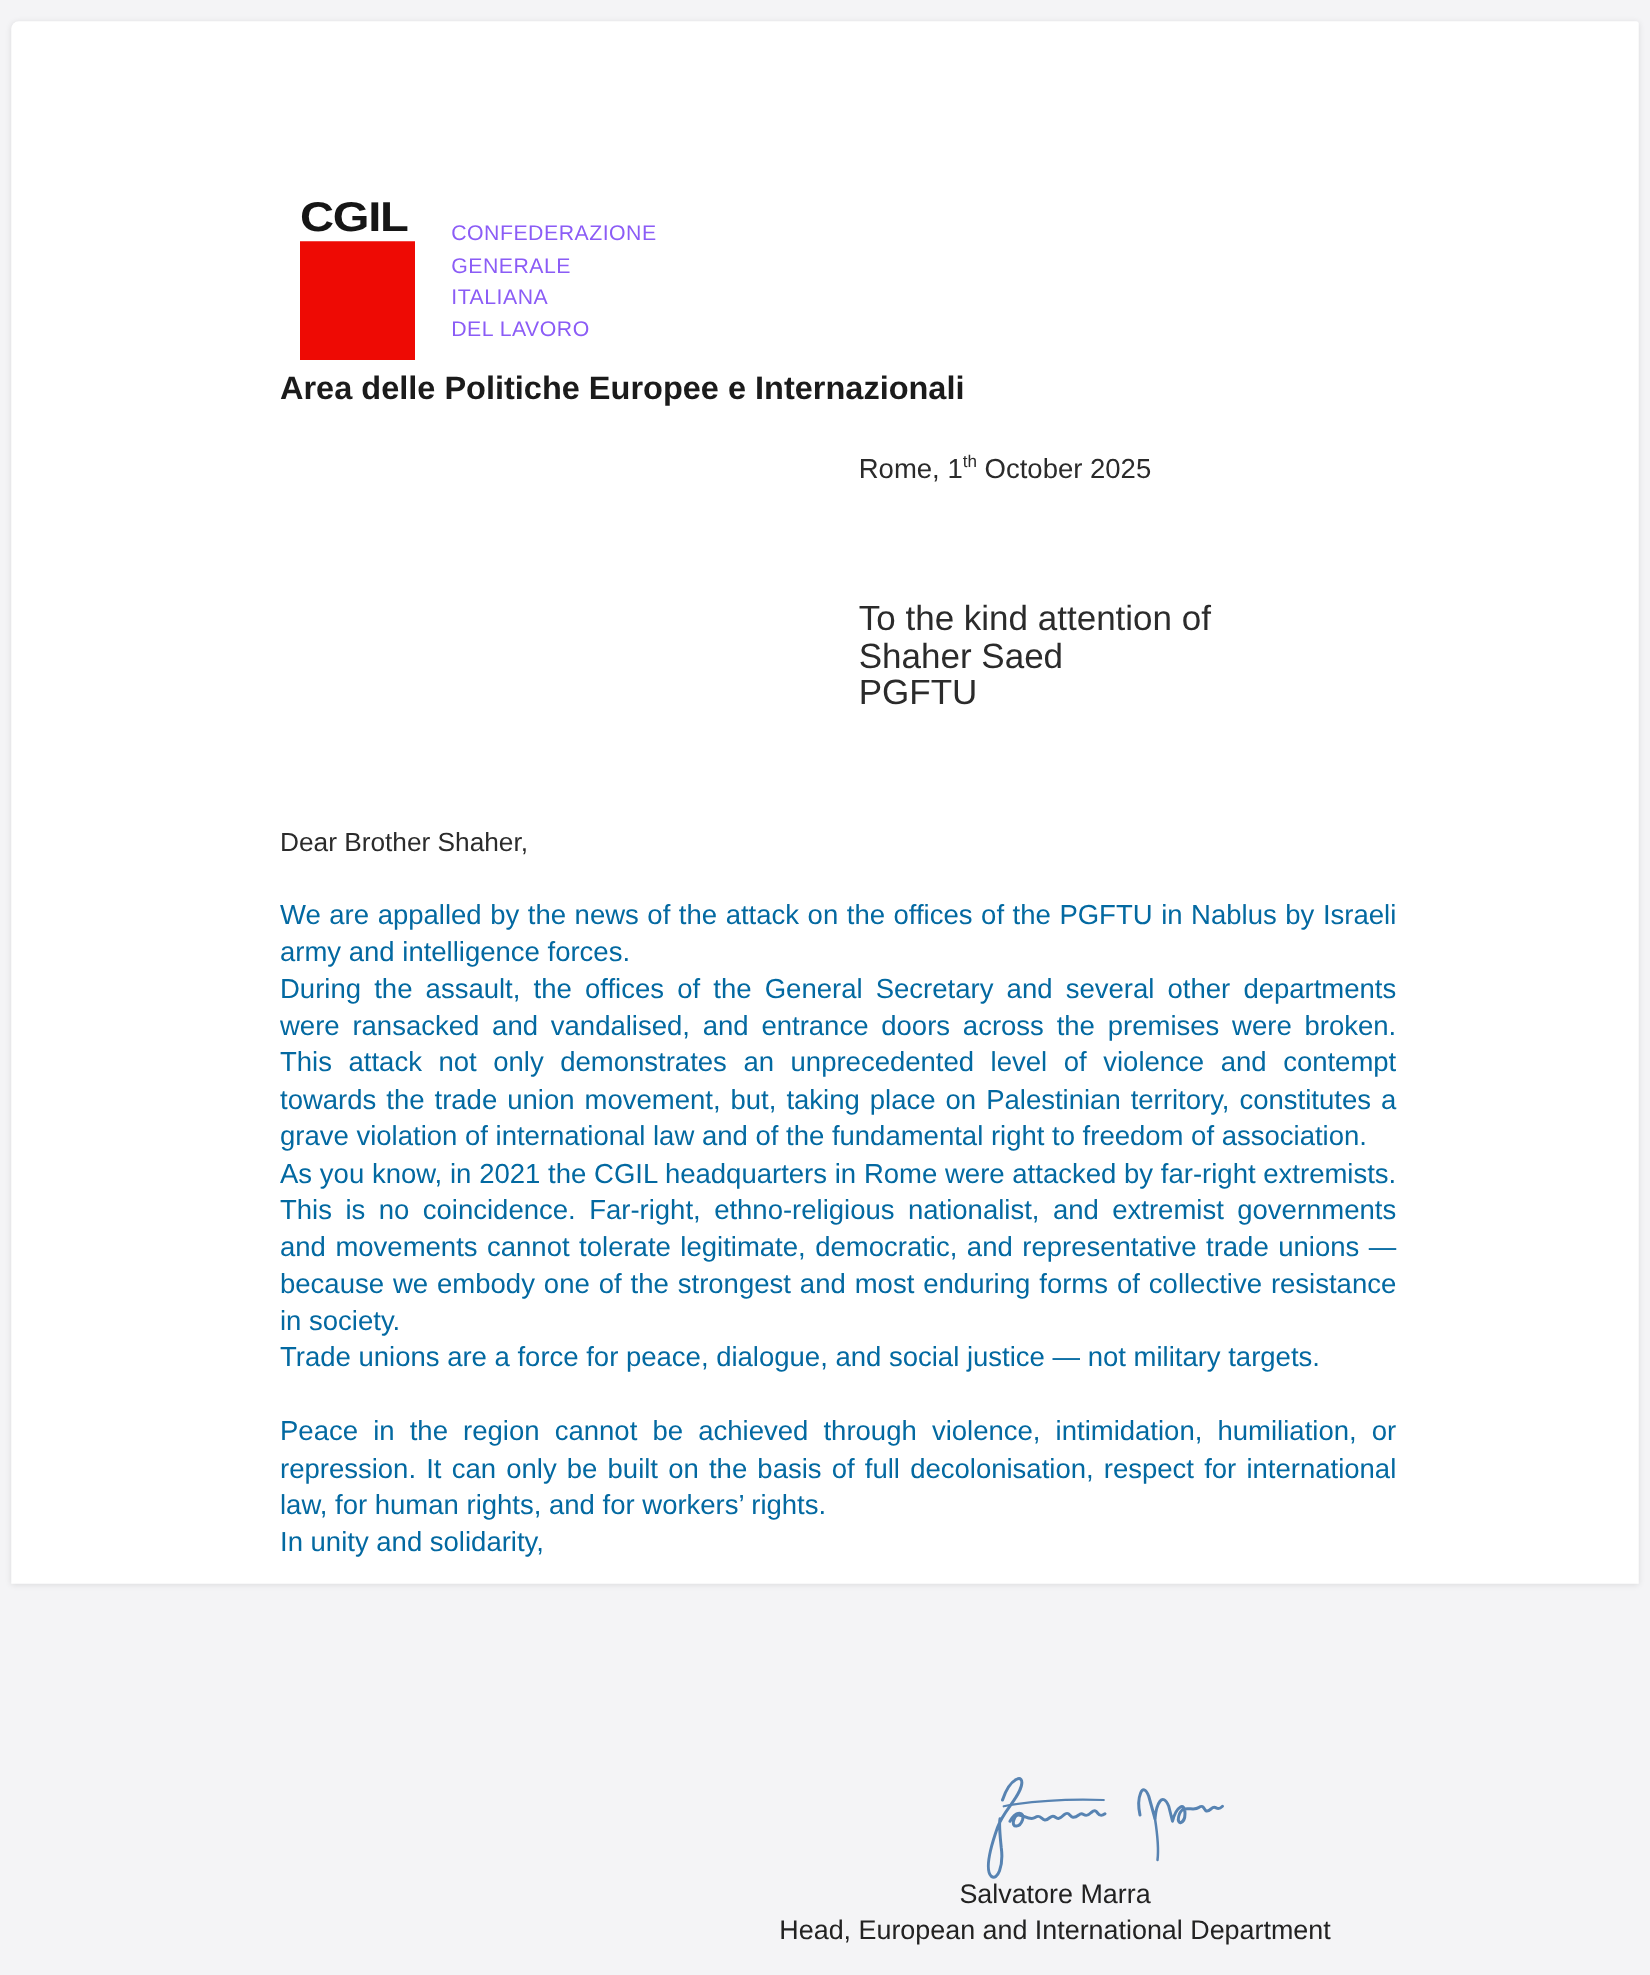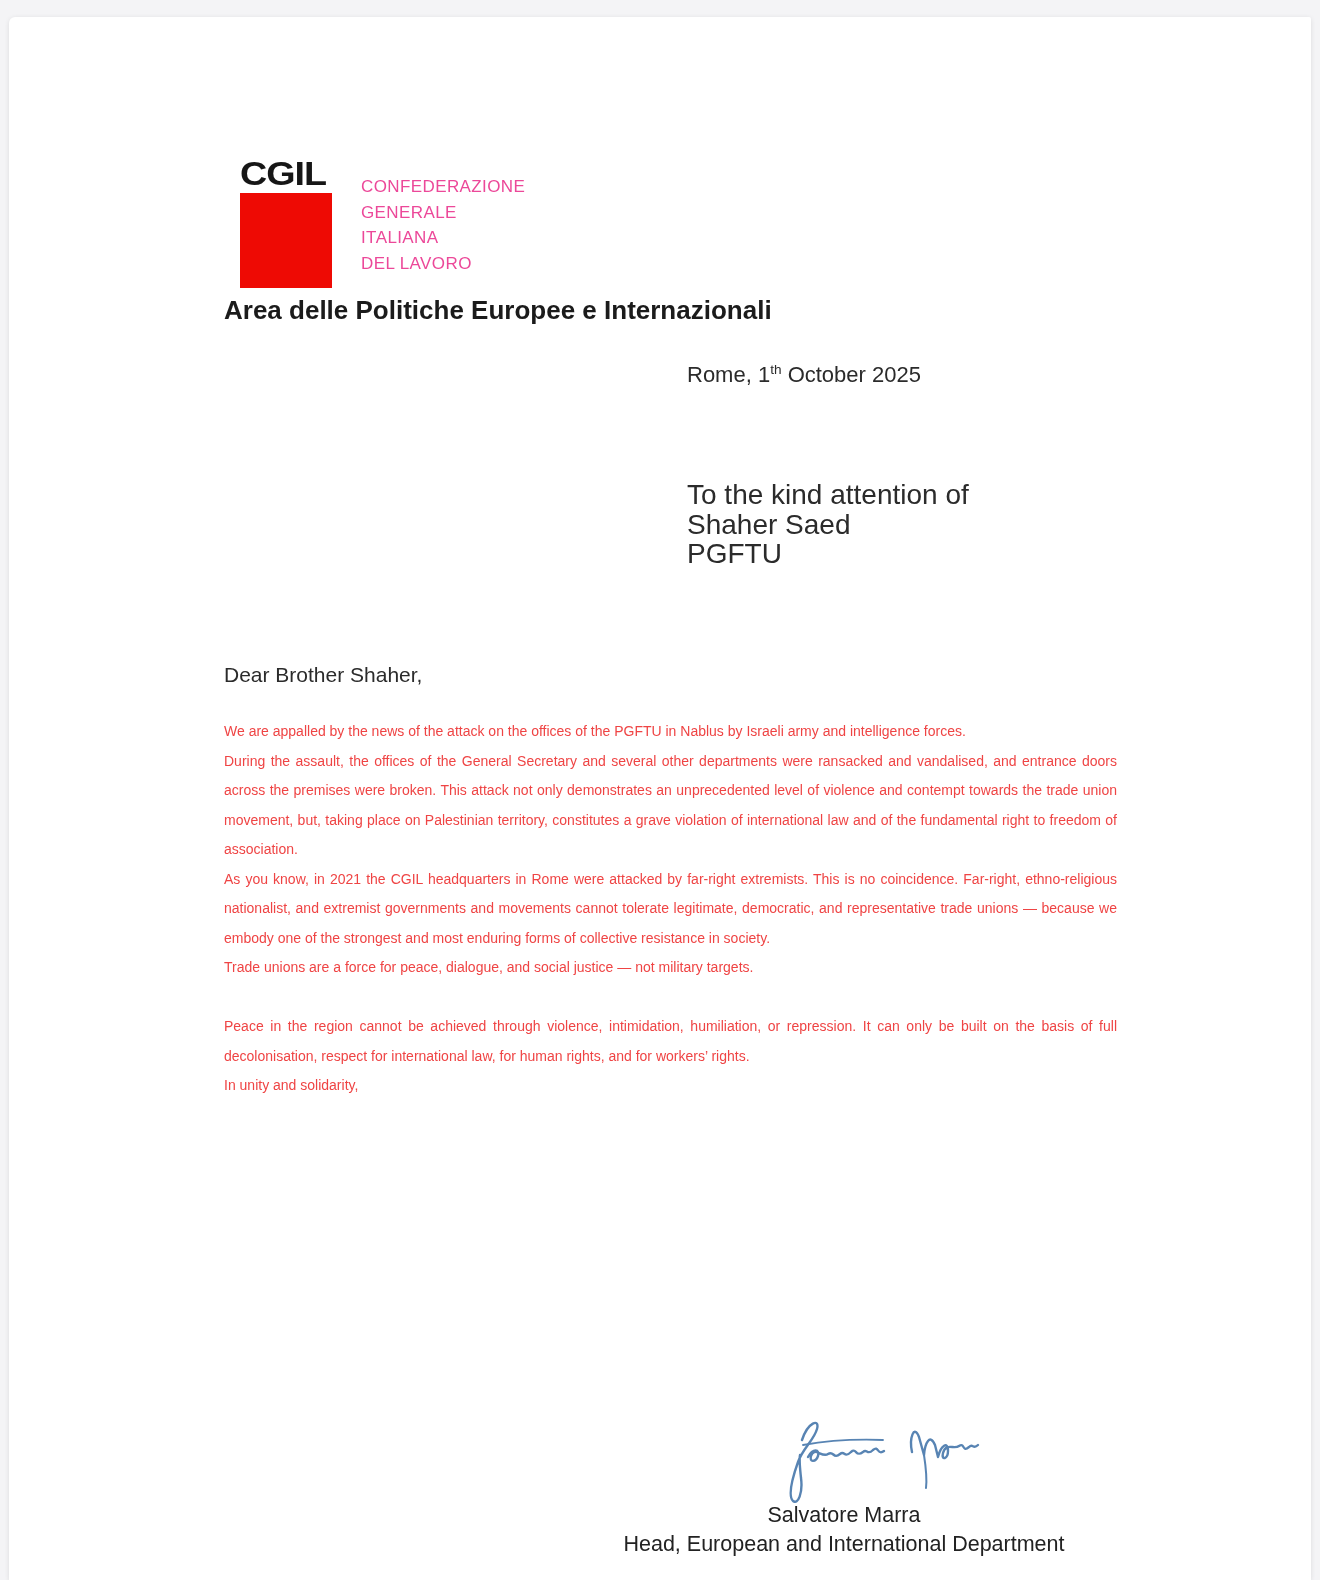"CGIL" .paper { height: 1563px -> 1250px }
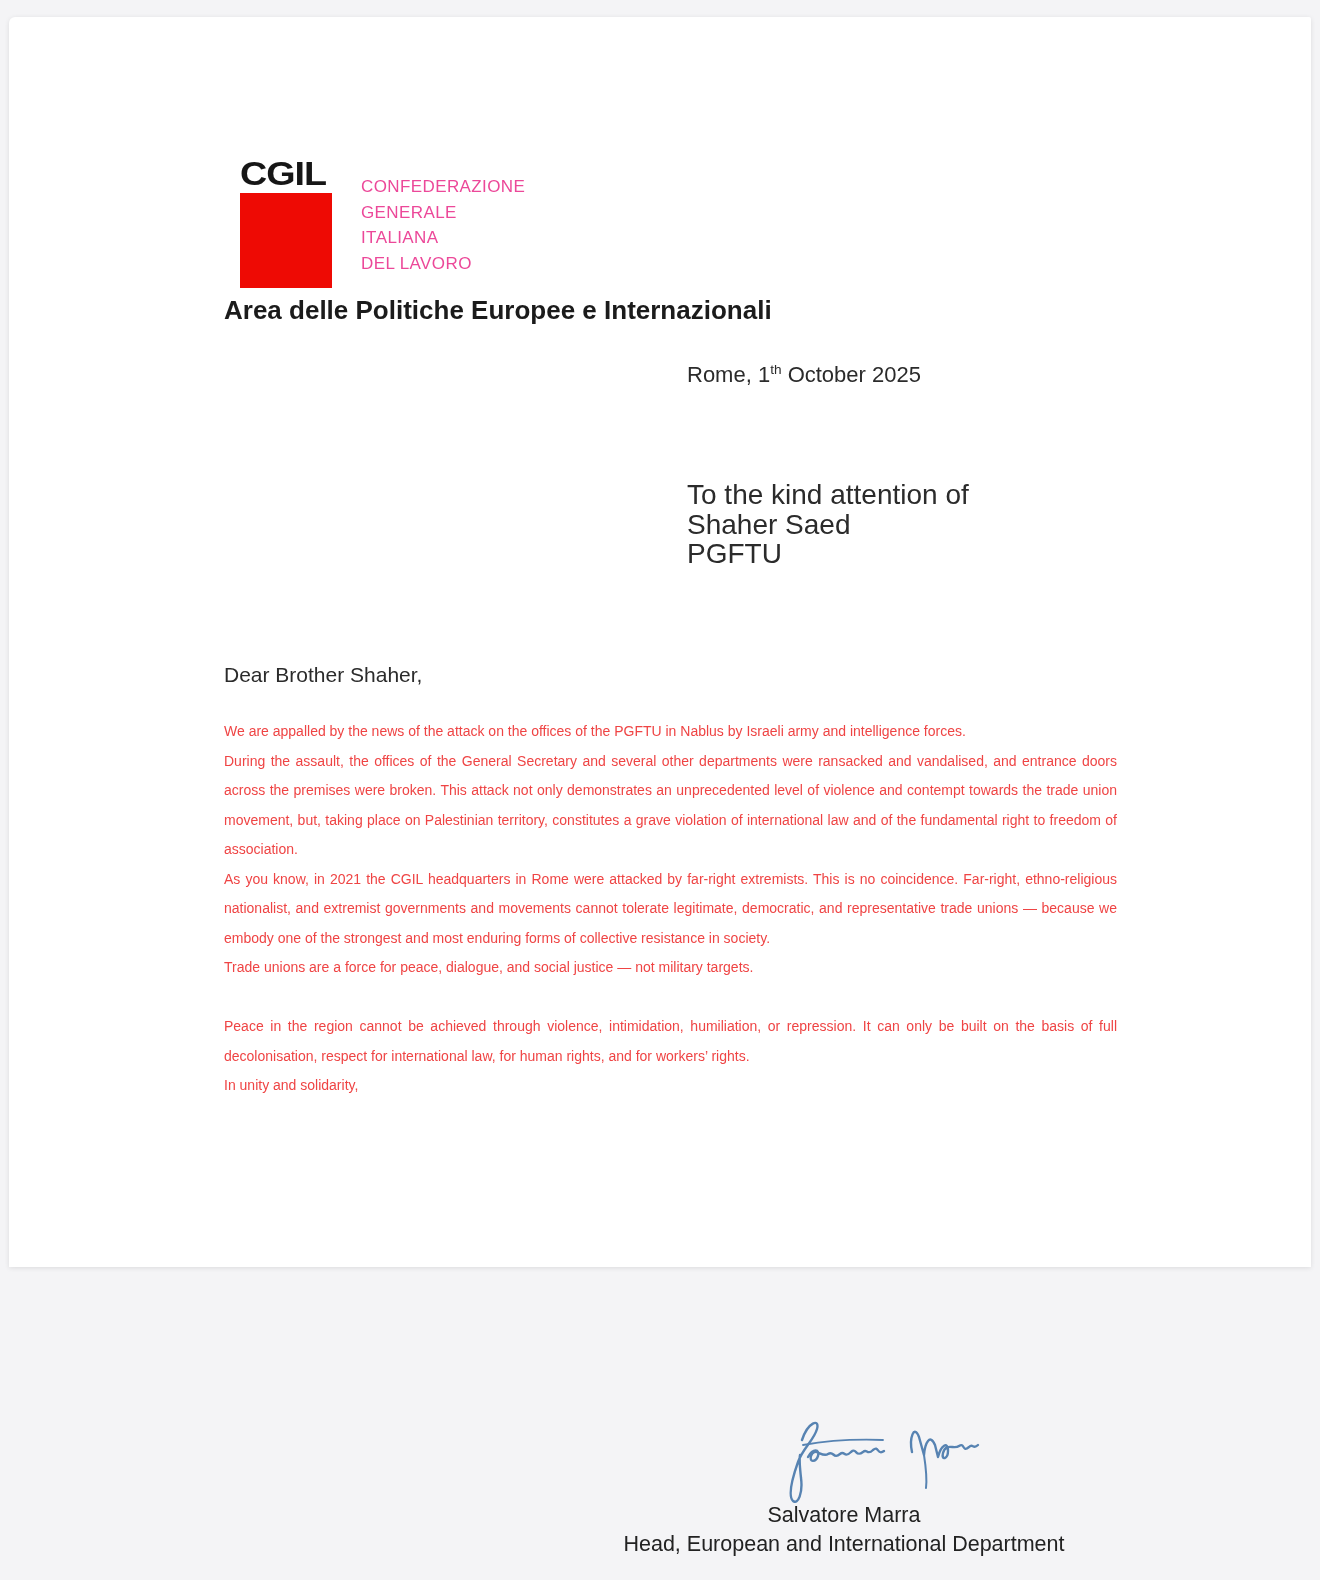"CONFEDERAZIONE" .org-lines { color: #ec4899 -> #8b5cf6 }
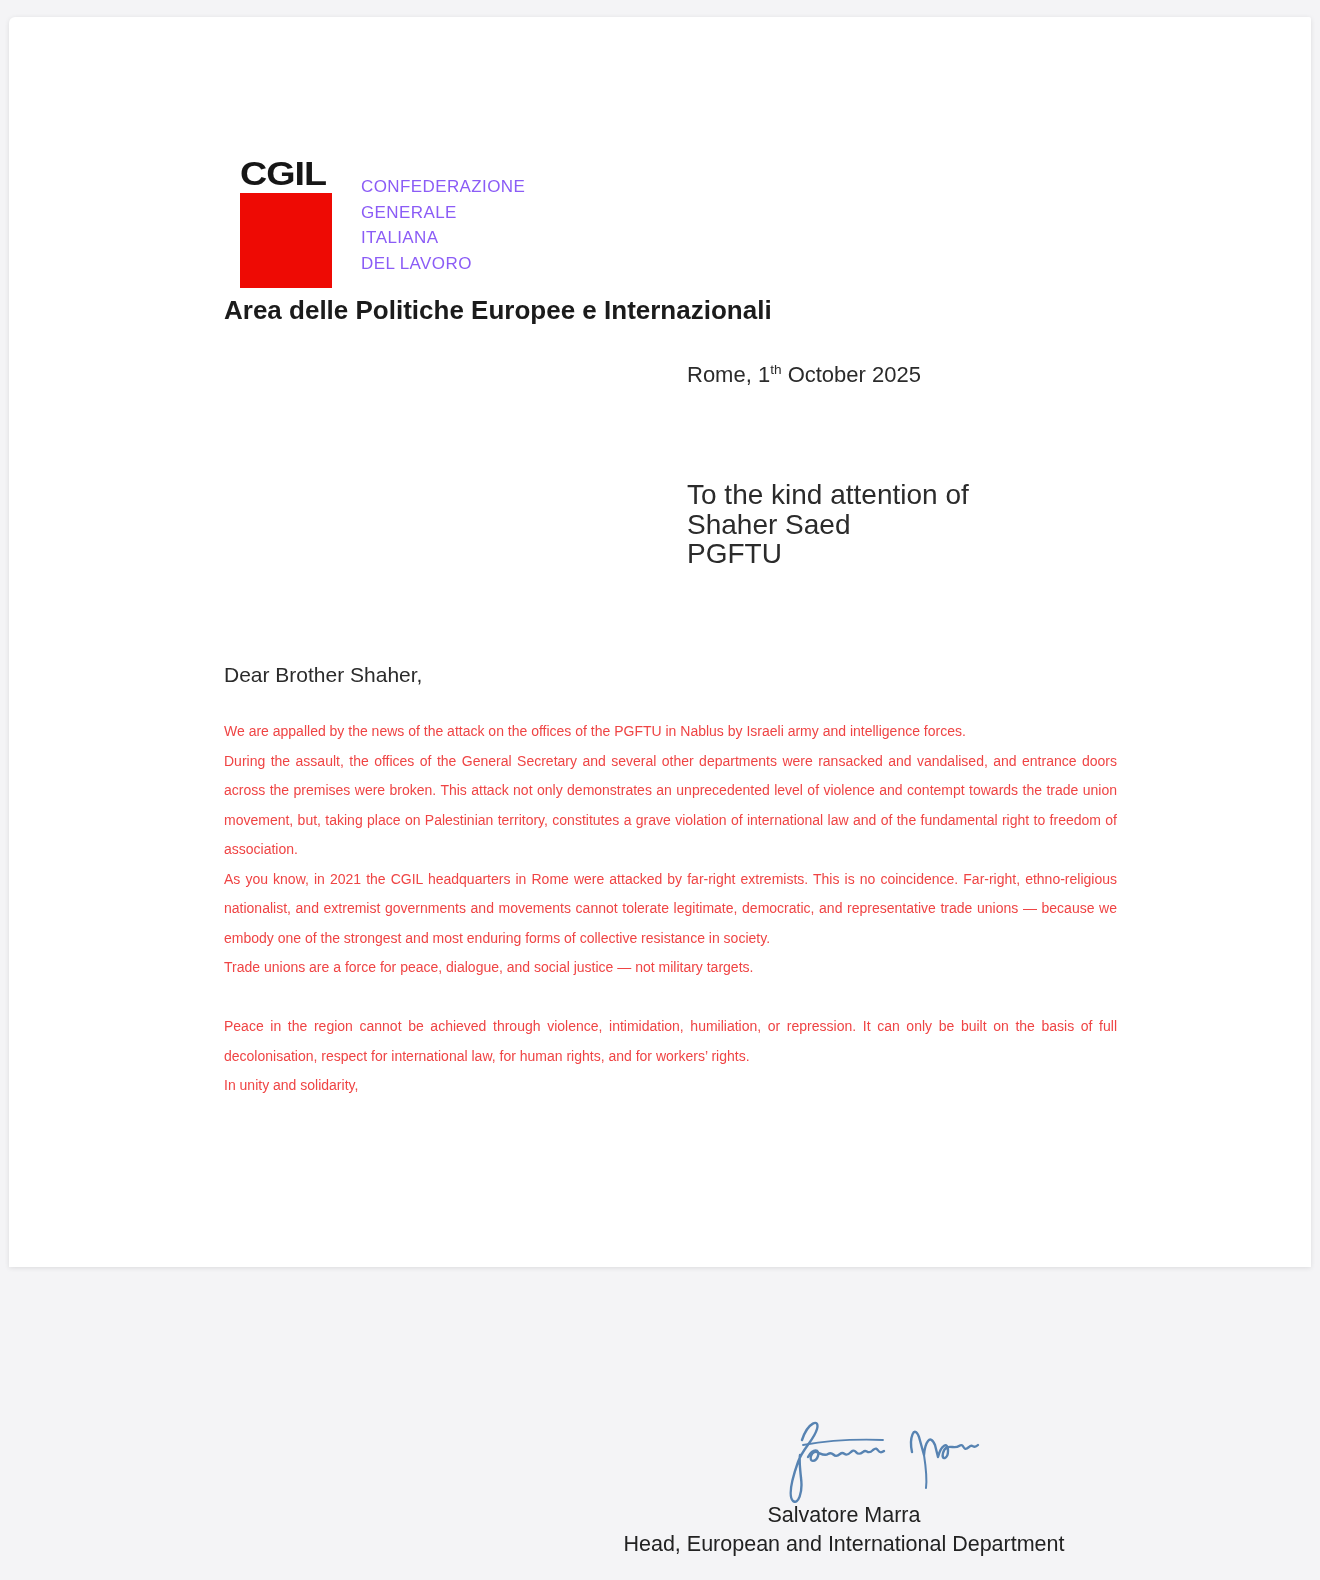"We are appalled by the" .letter-body { color: #ef4444 -> #0369a1; font-size: 14px -> 22px }
